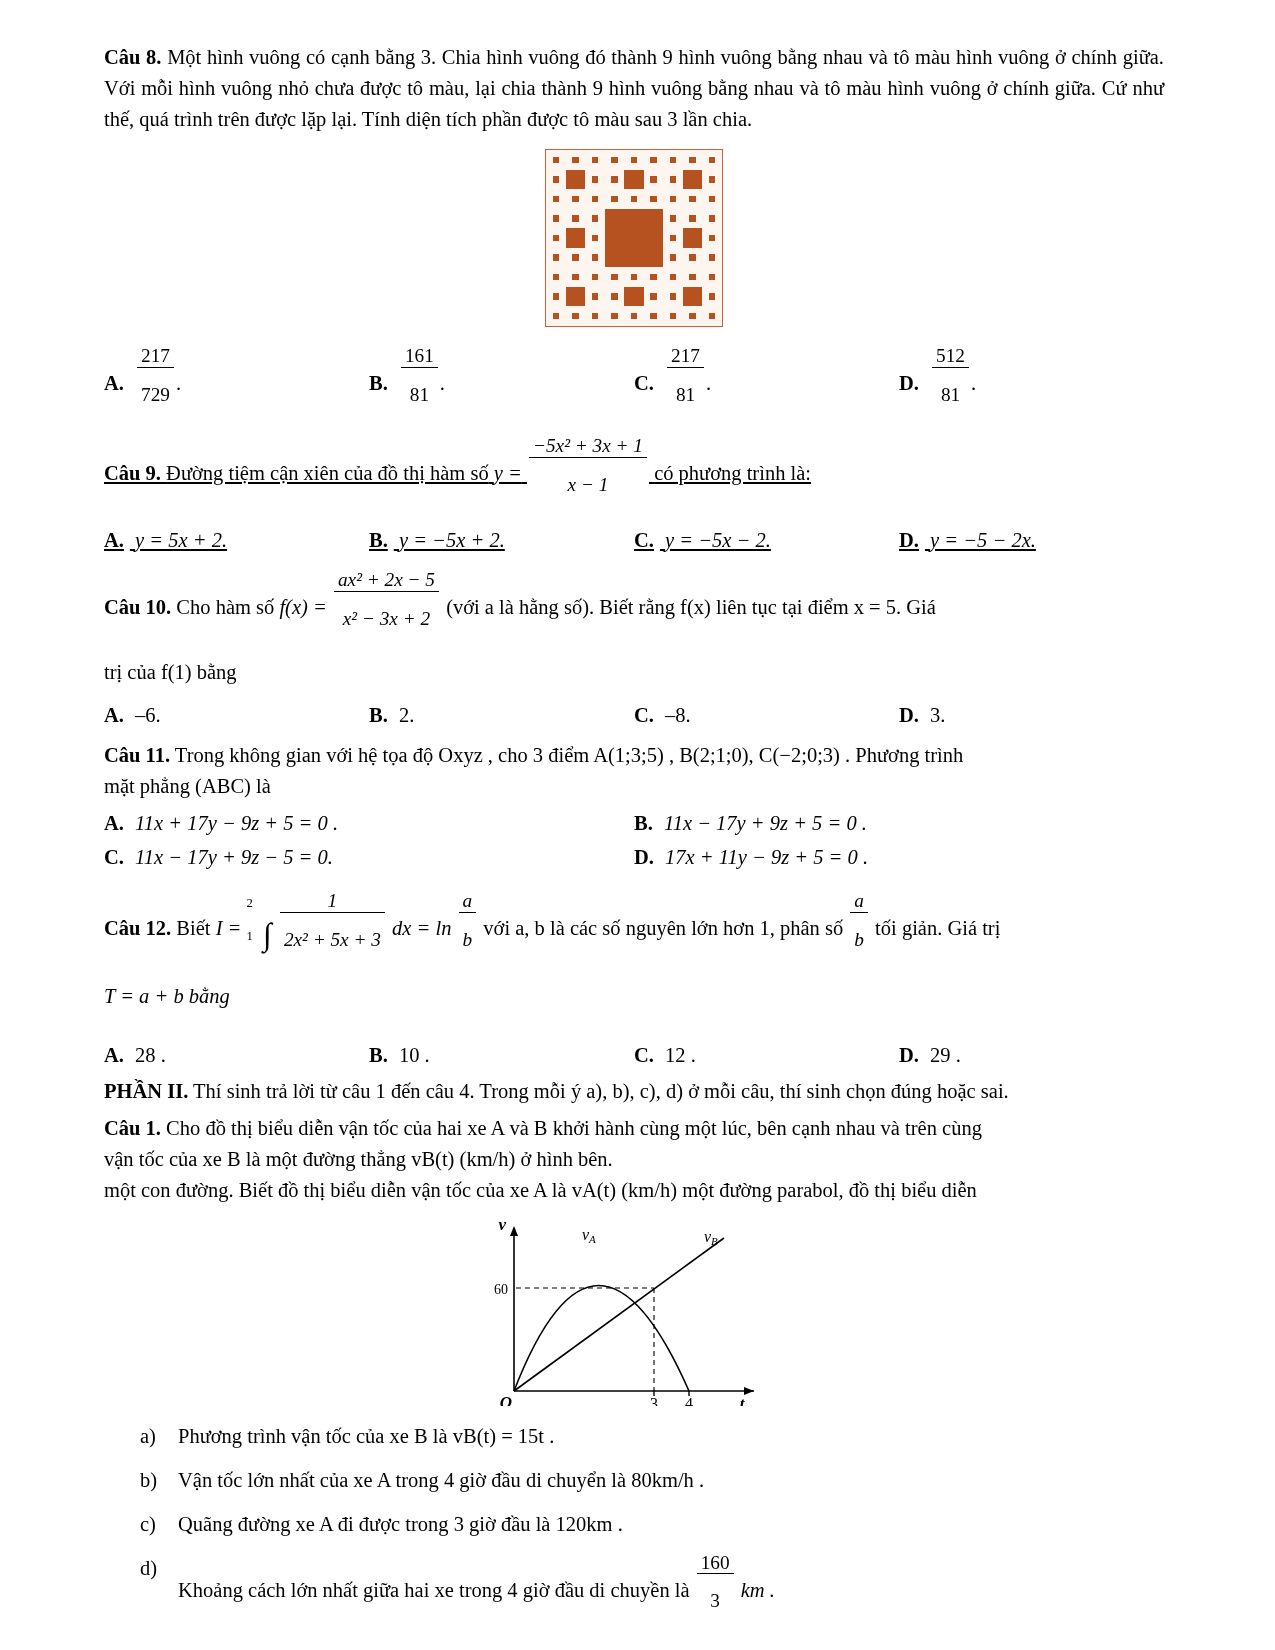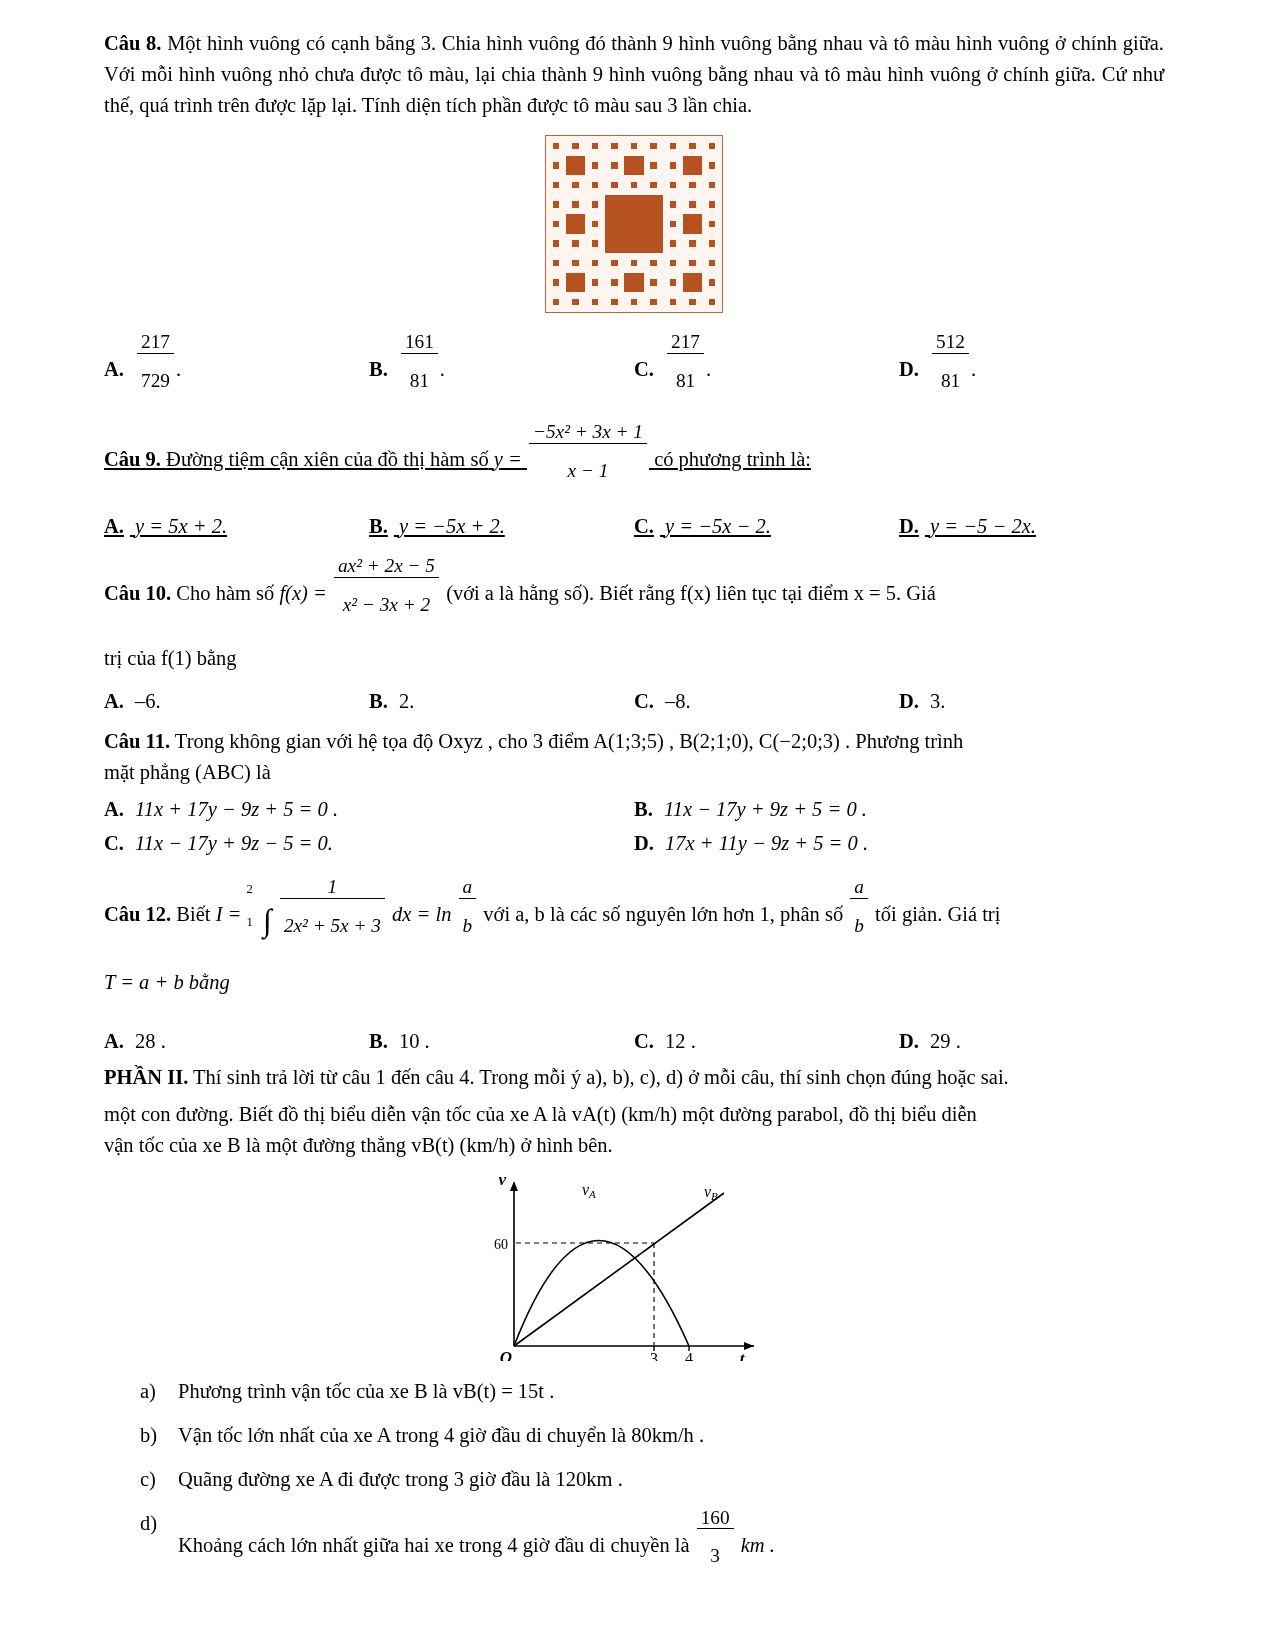"Câu 8. Một hình vuông" .page { top: 28px -> 42px }
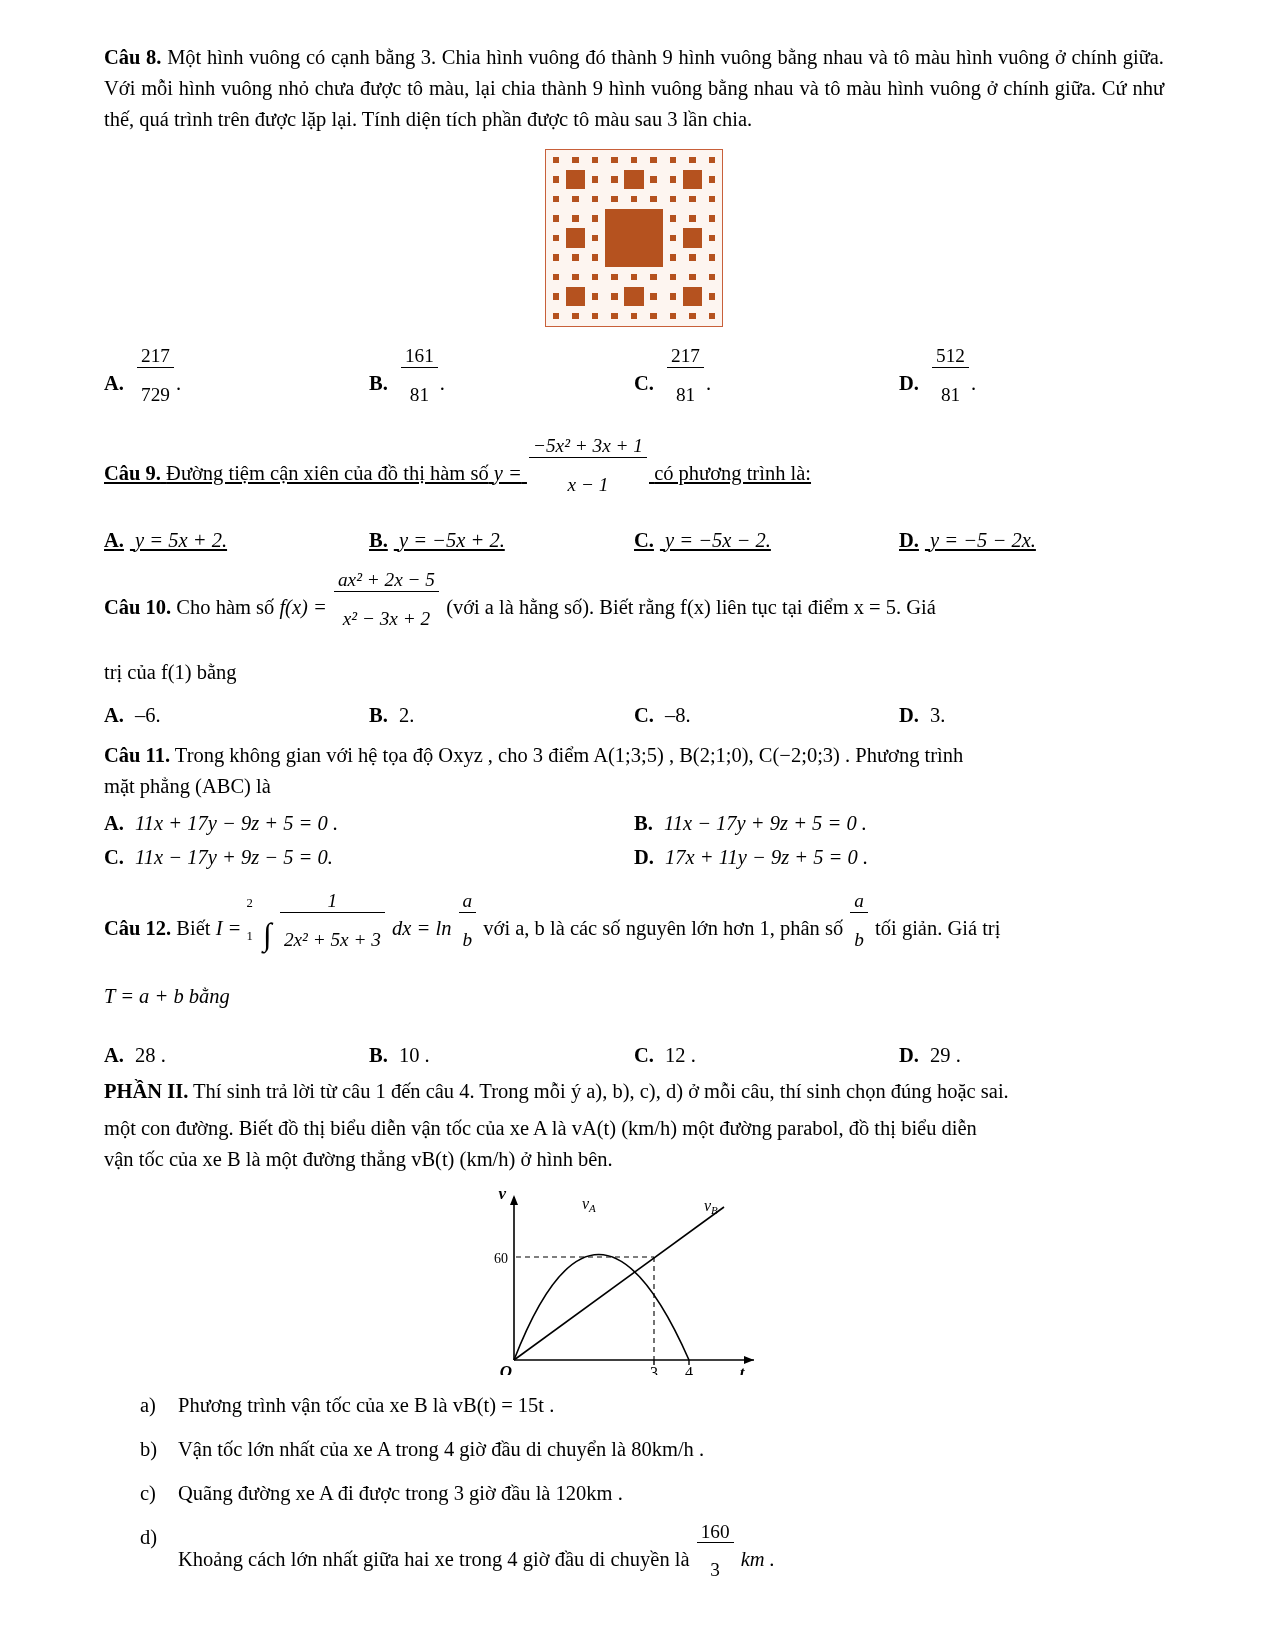"Câu 1. Cho đồ thị" div.para { html: none -> <div> <span>Câu 1.</span> <span>Cho đồ thị biểu diễn vận tốc của hai xe A và B khởi hành cùng một lúc, bên cạnh nhau và trên cùng</span> </div> }
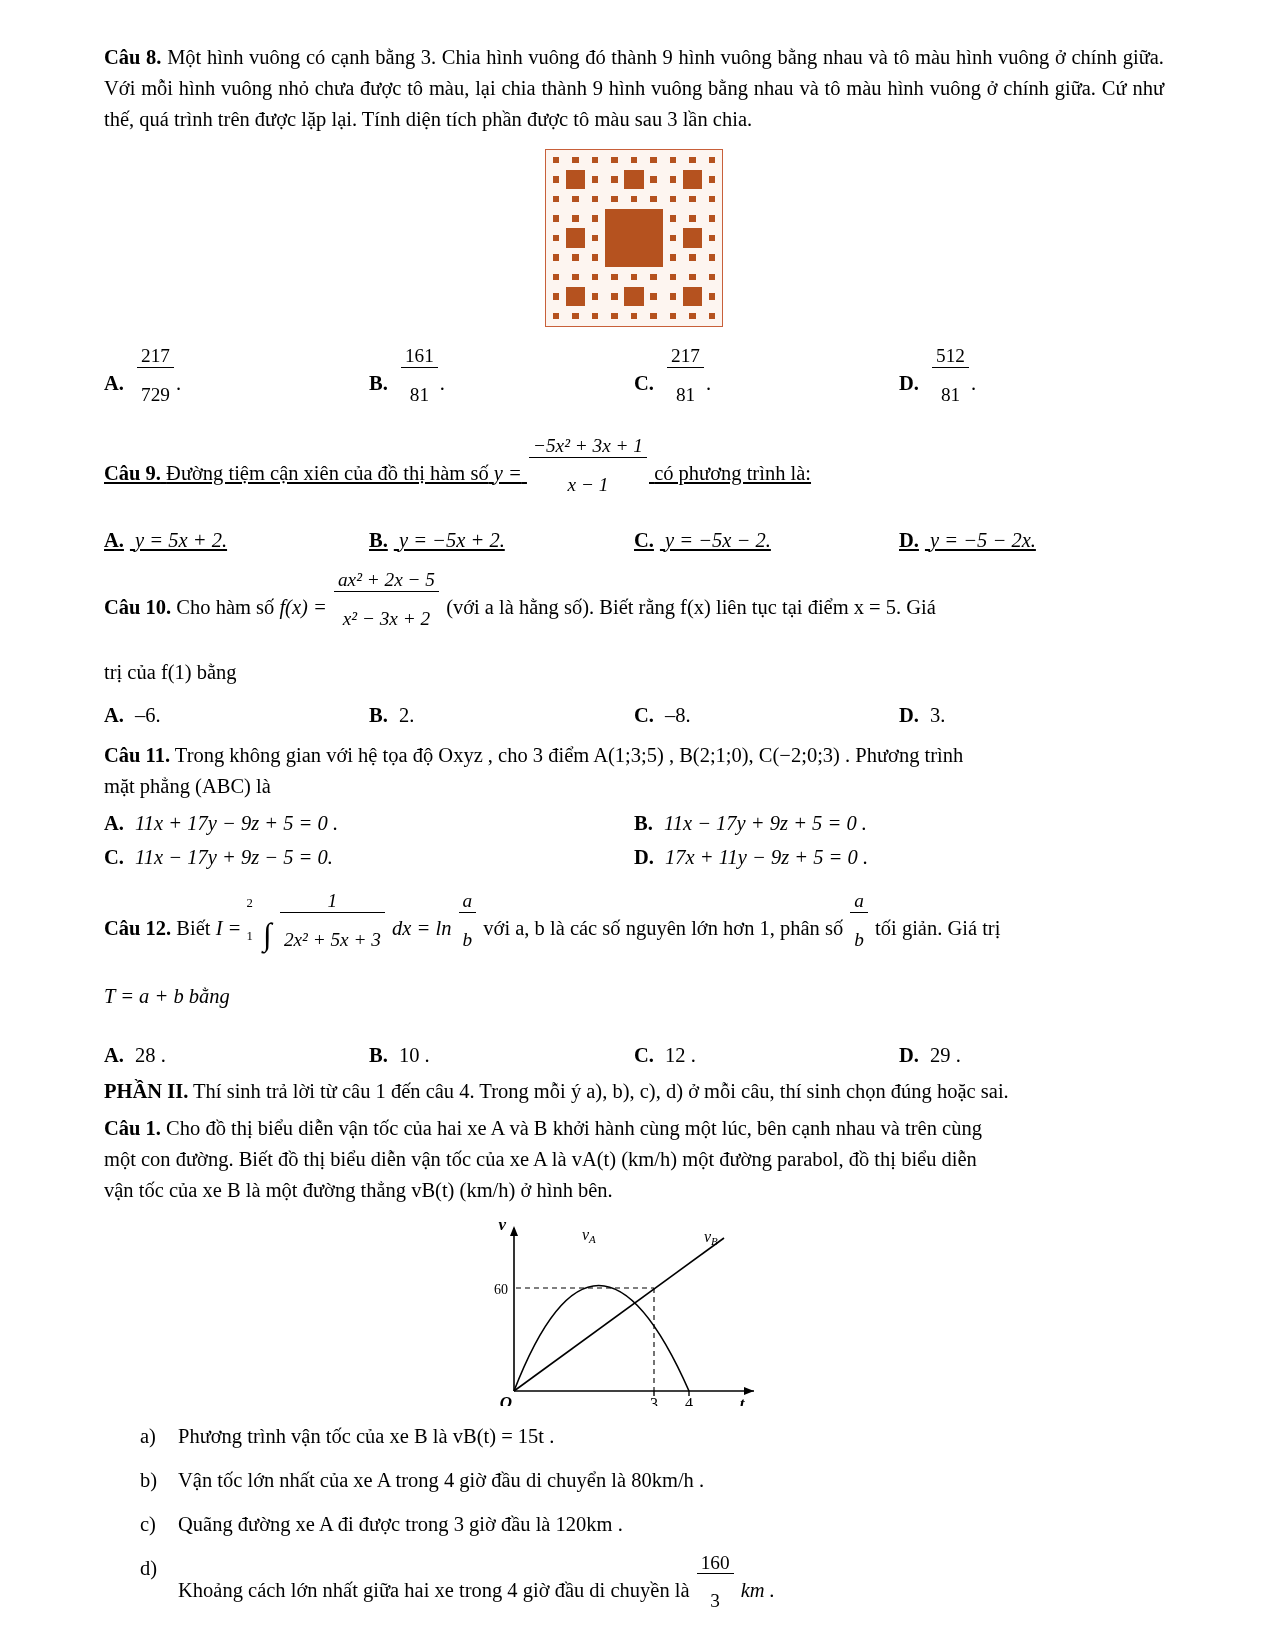"một con đường. Biết đồ" div.para { order: before "vận tốc của xe B" -> after "vận tốc của xe B" }
